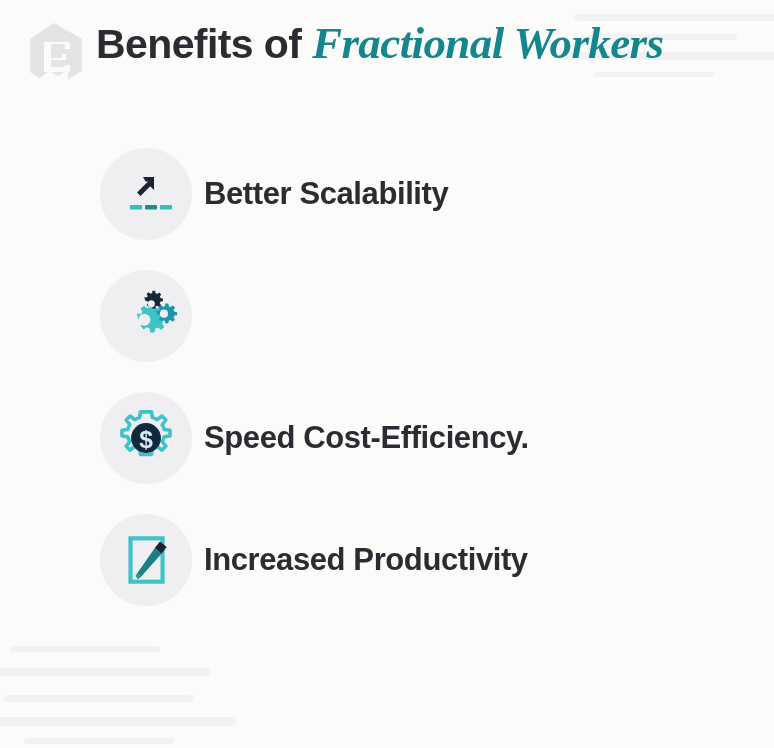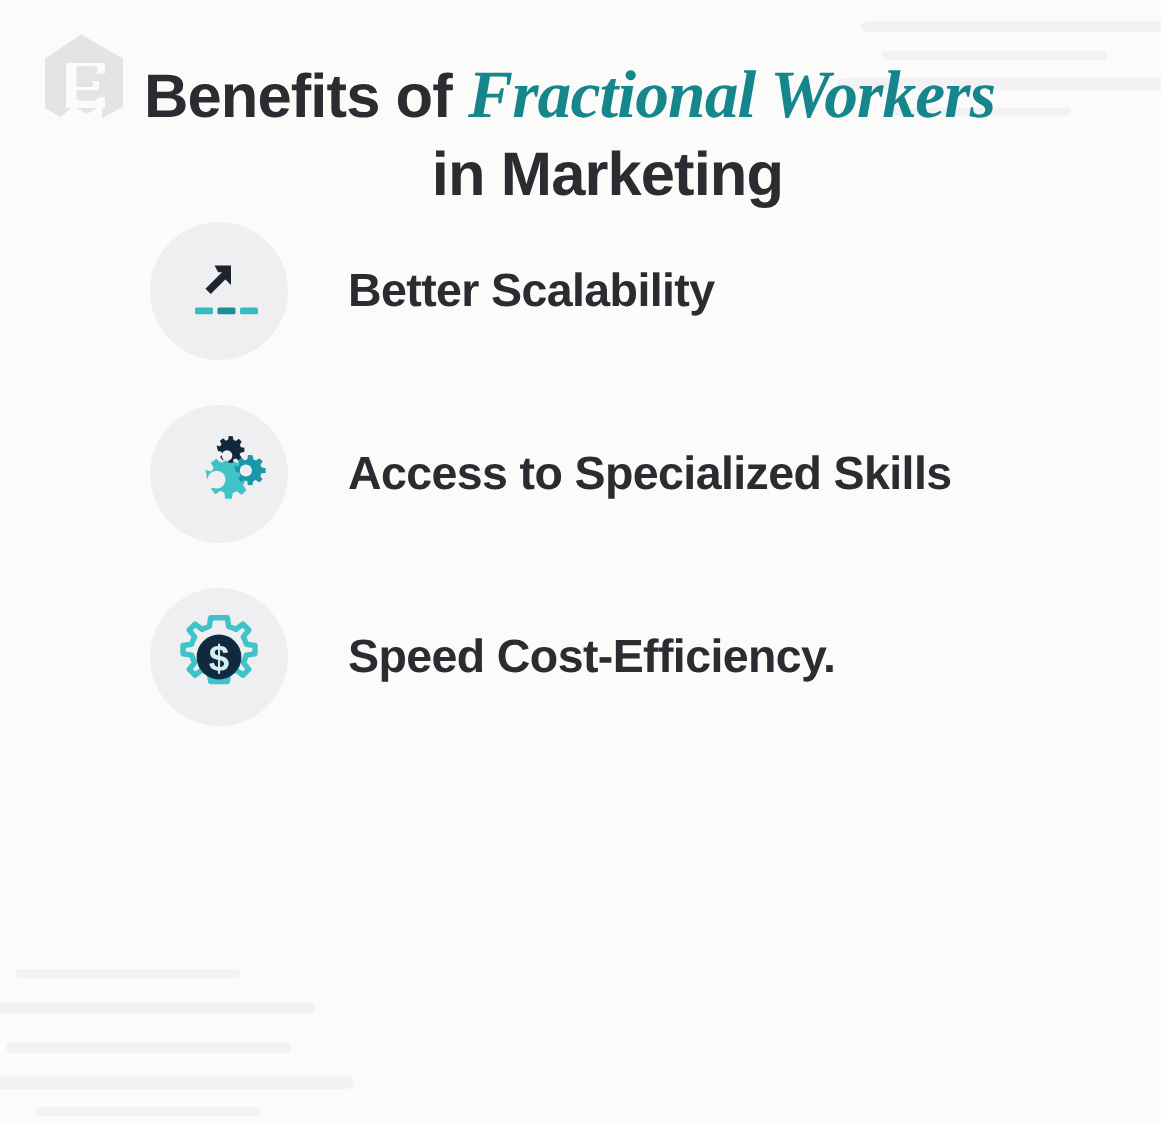"Benefits of Fractional Workers" .header { top: 36px -> 16px }
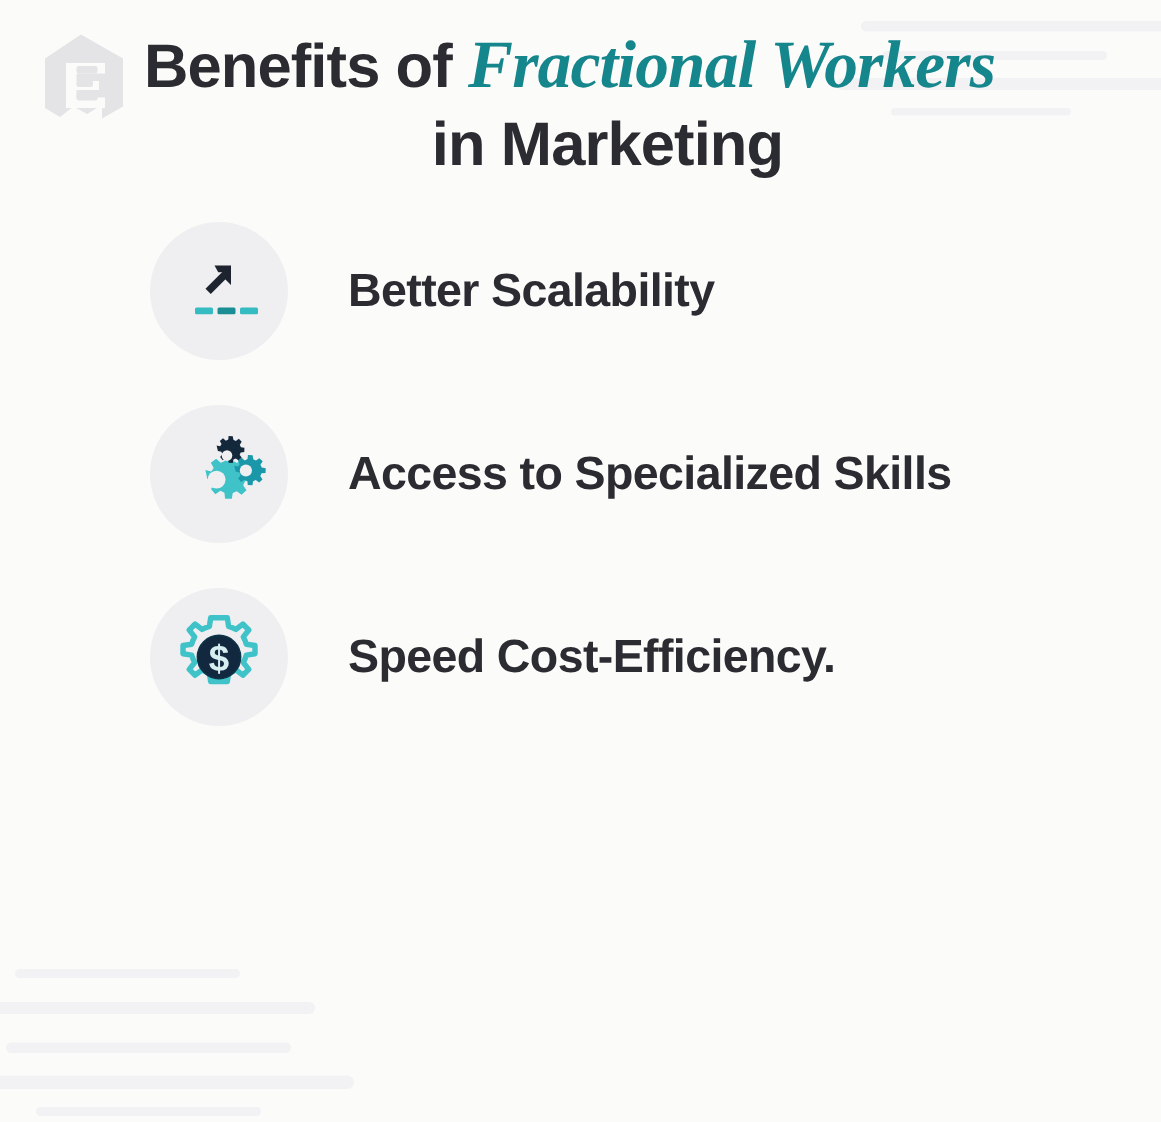"in Marketing" div.title-line { html: <div>in Marketing</div> -> none }
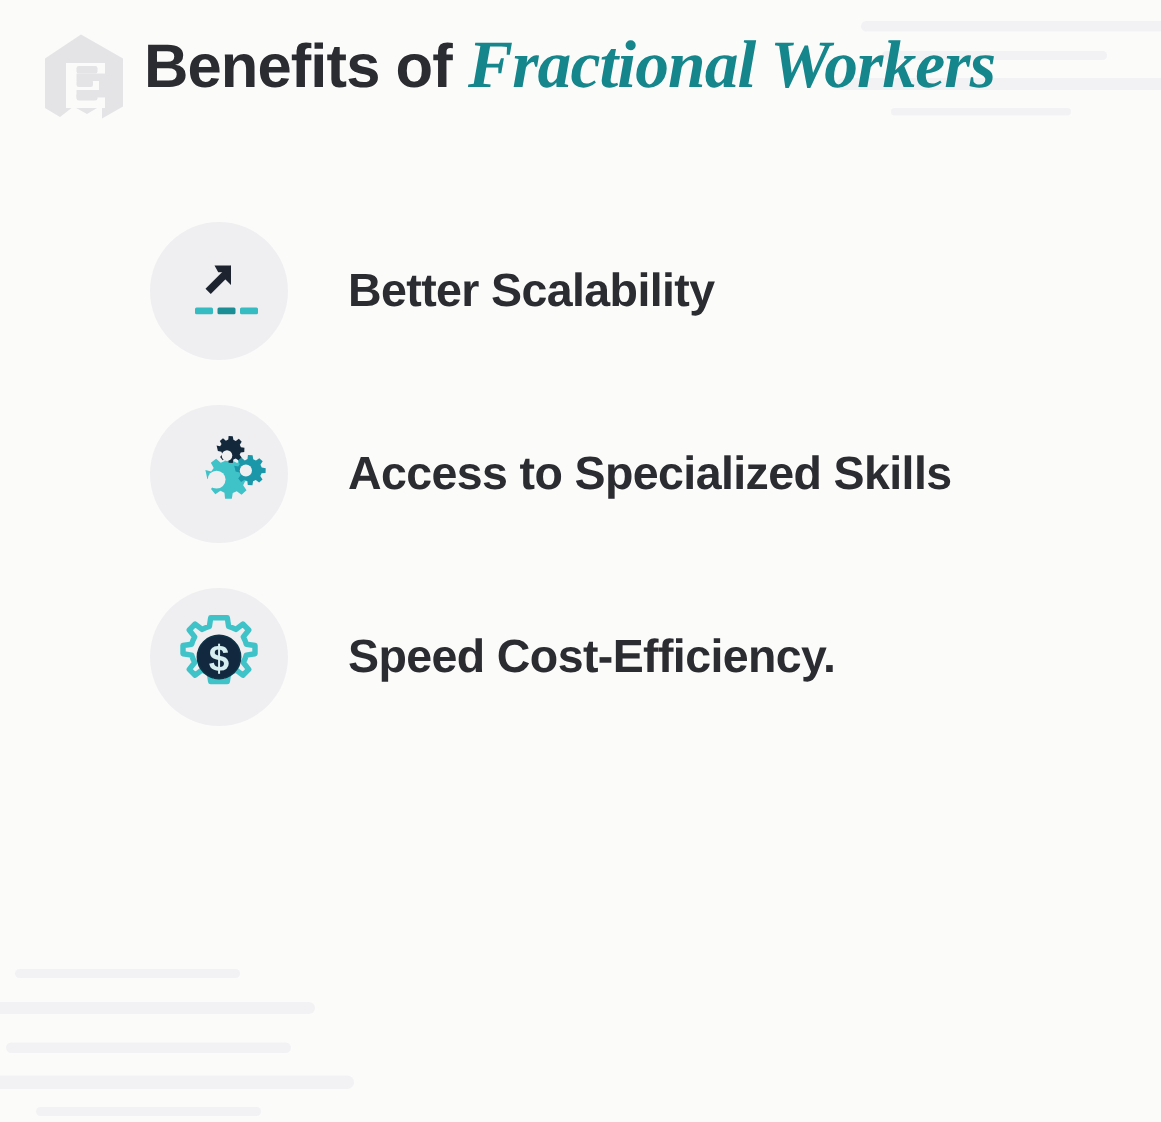"Better Scalability" .benefit-label { margin-left: 40px -> 12px }
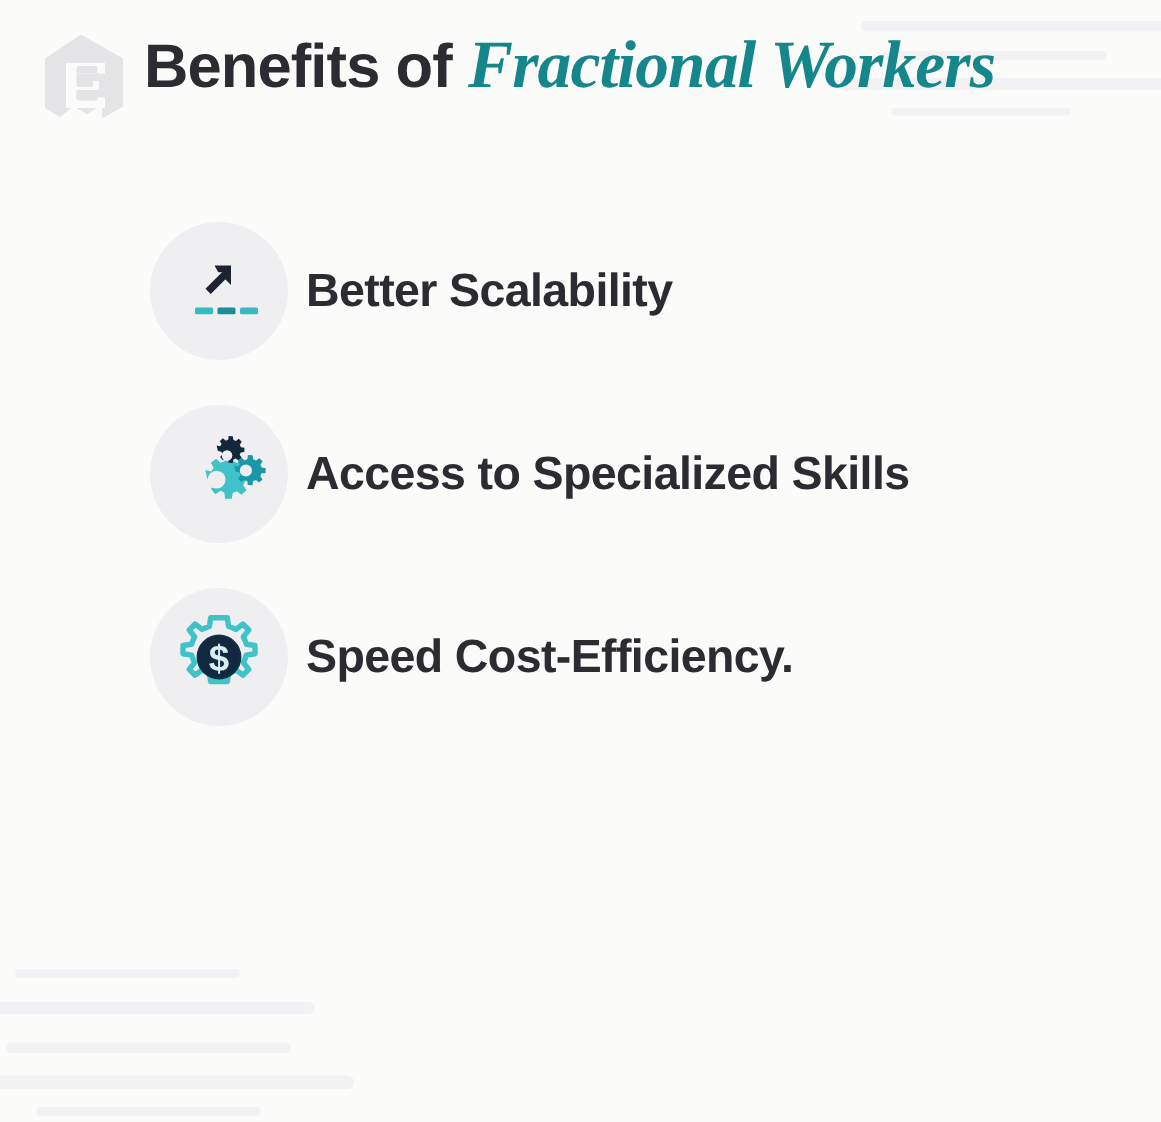"Access to Specialized Skills" div.benefit-label { html: <div>Access to Specialized Skills</div> -> none }
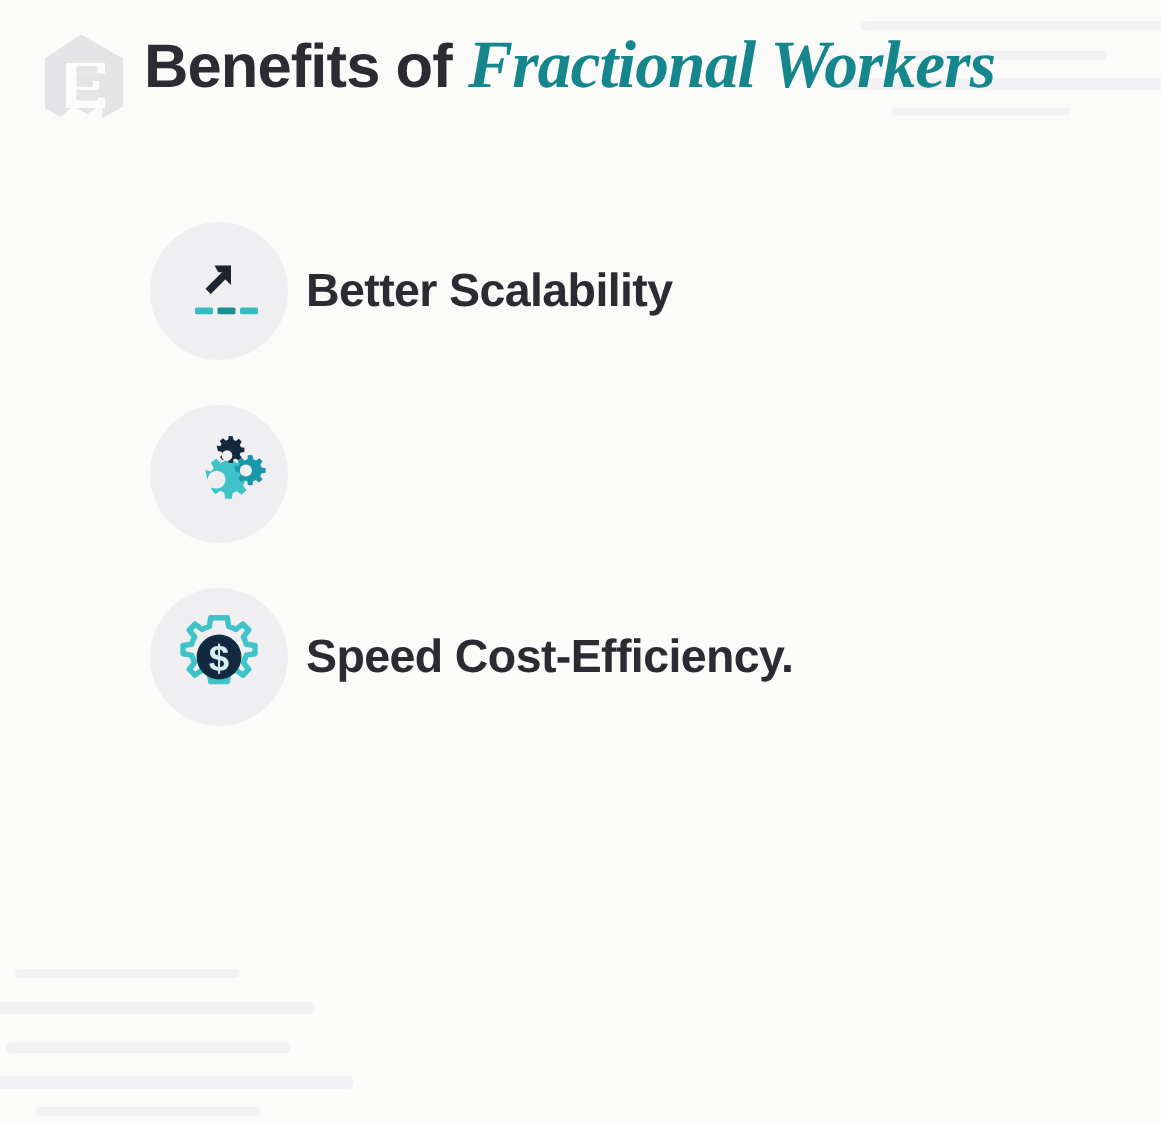"Increased Productivity" div.benefit-row { html: none -> <div> <div> <svg> <rect></rect> <path></path> <path></path> <path></path> <path></path> </svg> </div> <div>Increased Productivity</div> </div> }
